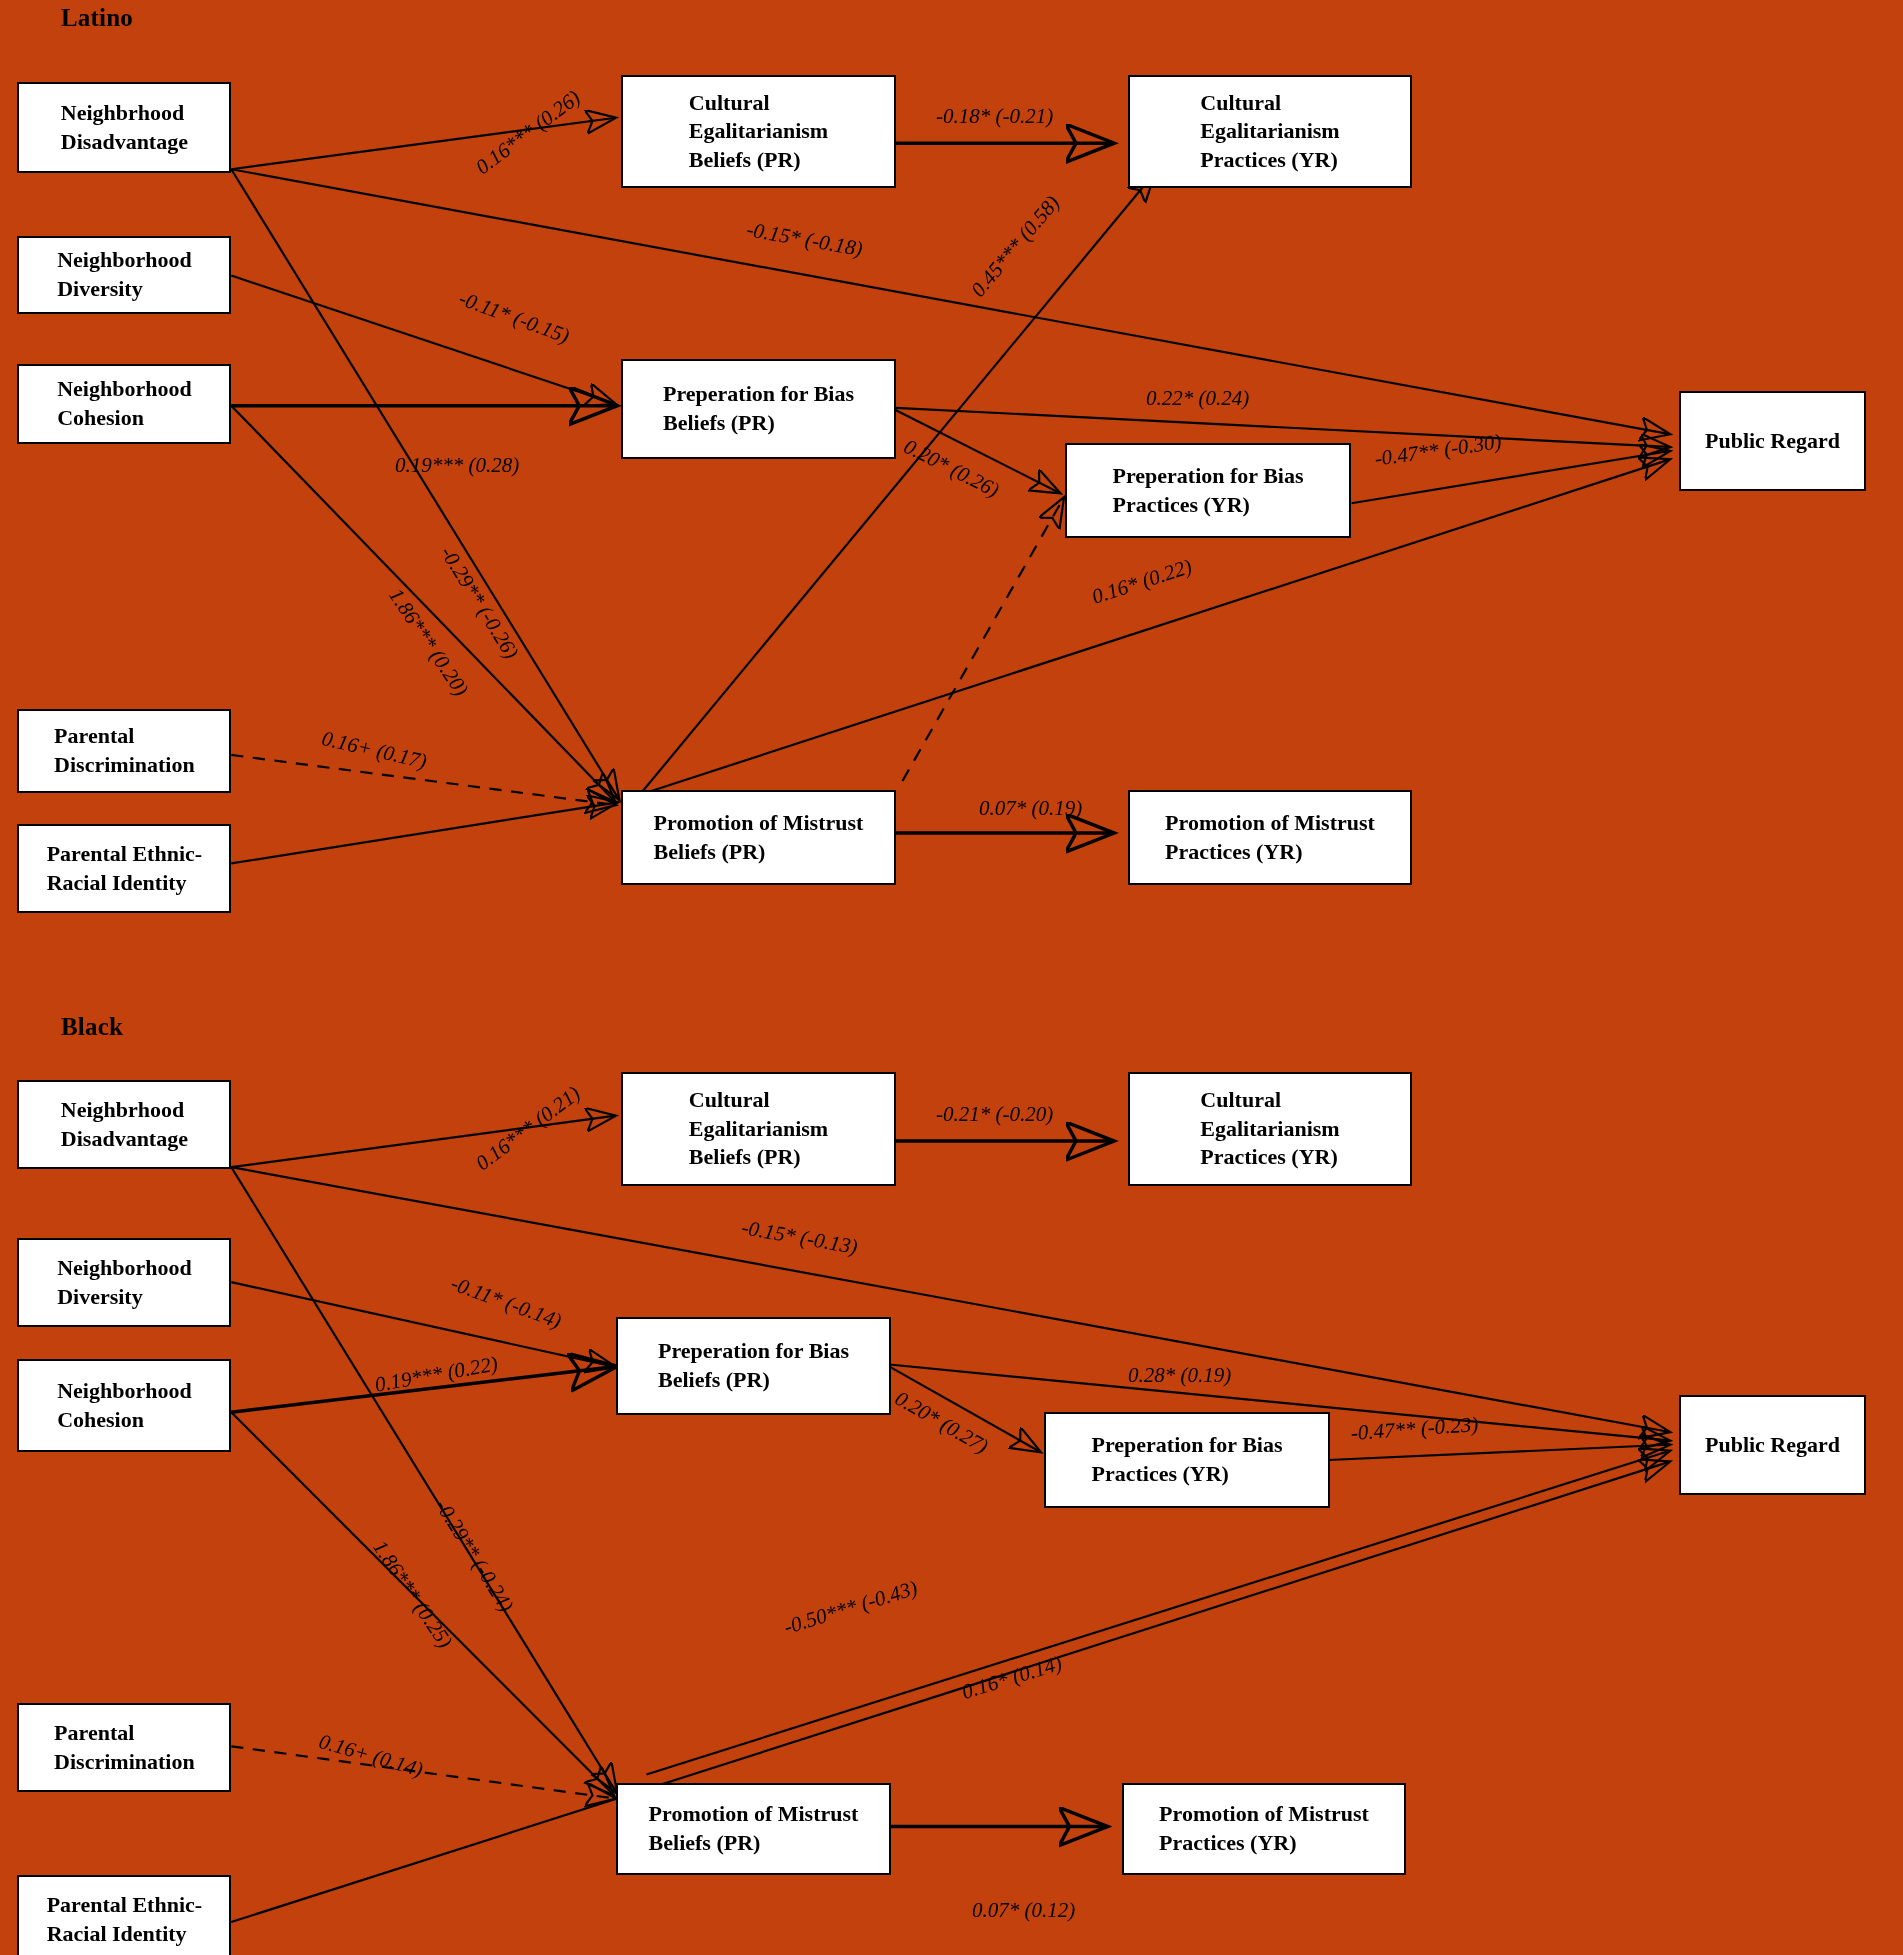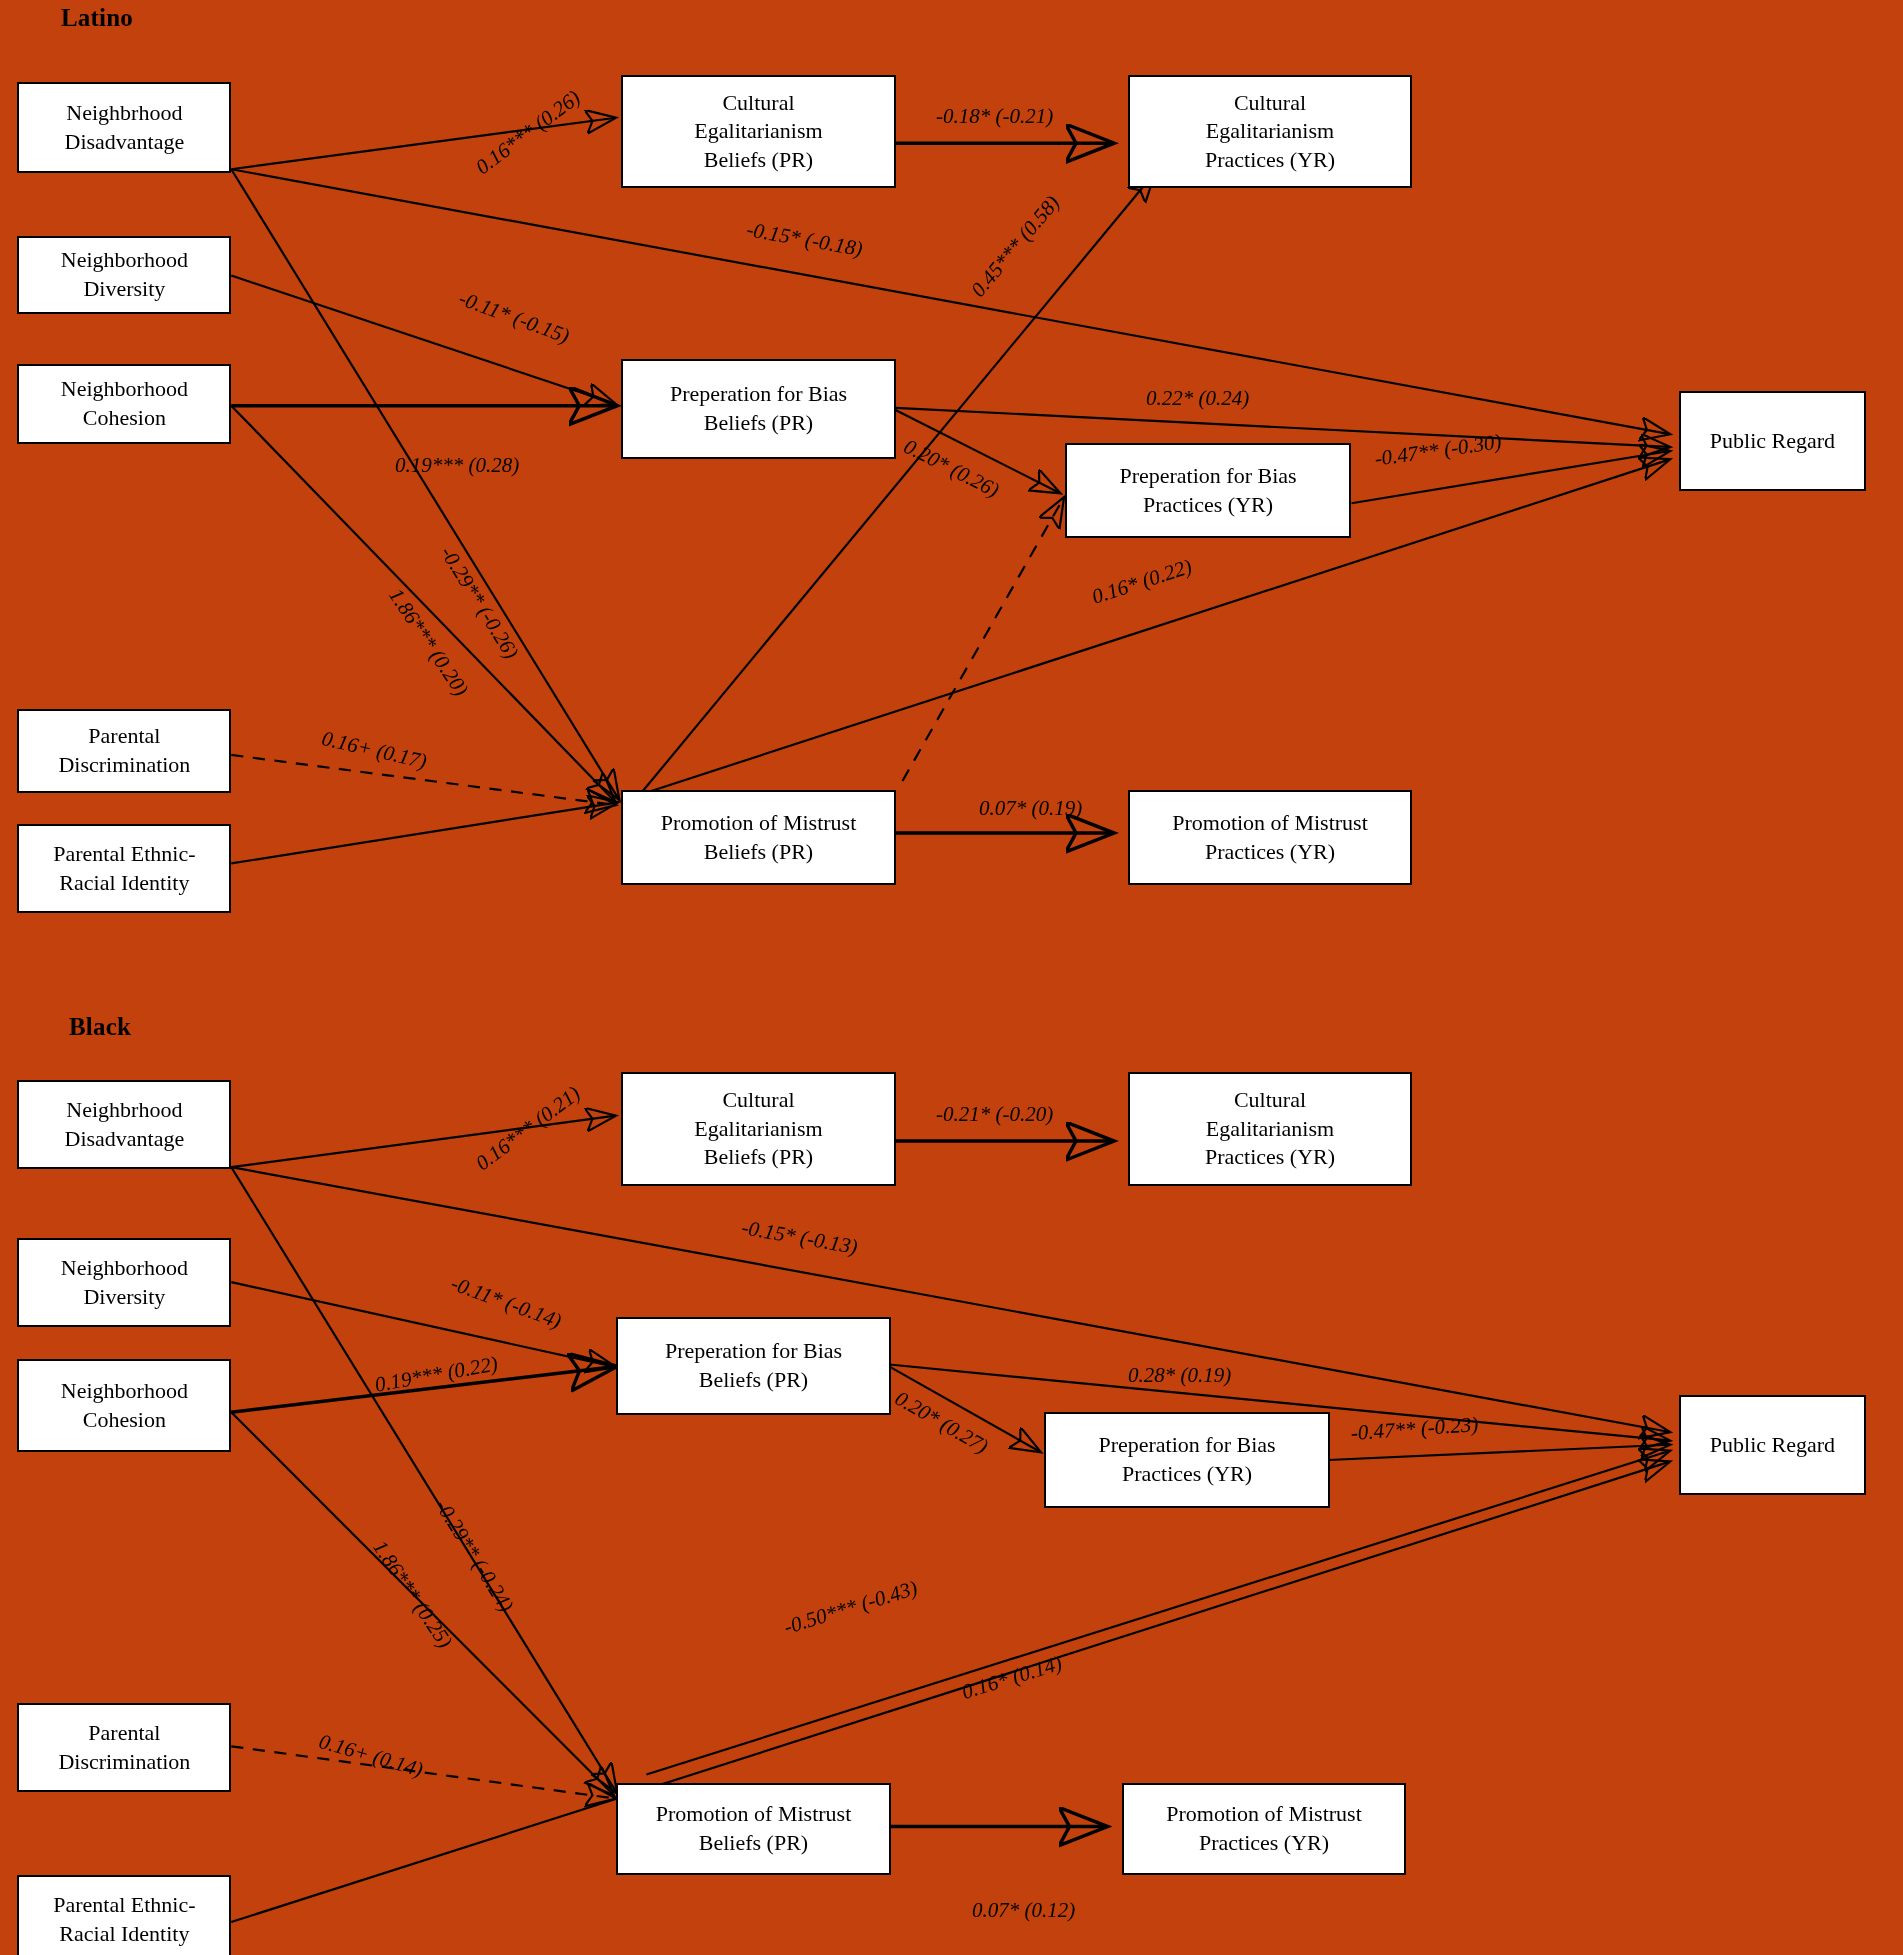"Neighbrhood" .node { font-weight: none -> bold; text-align: center -> left }
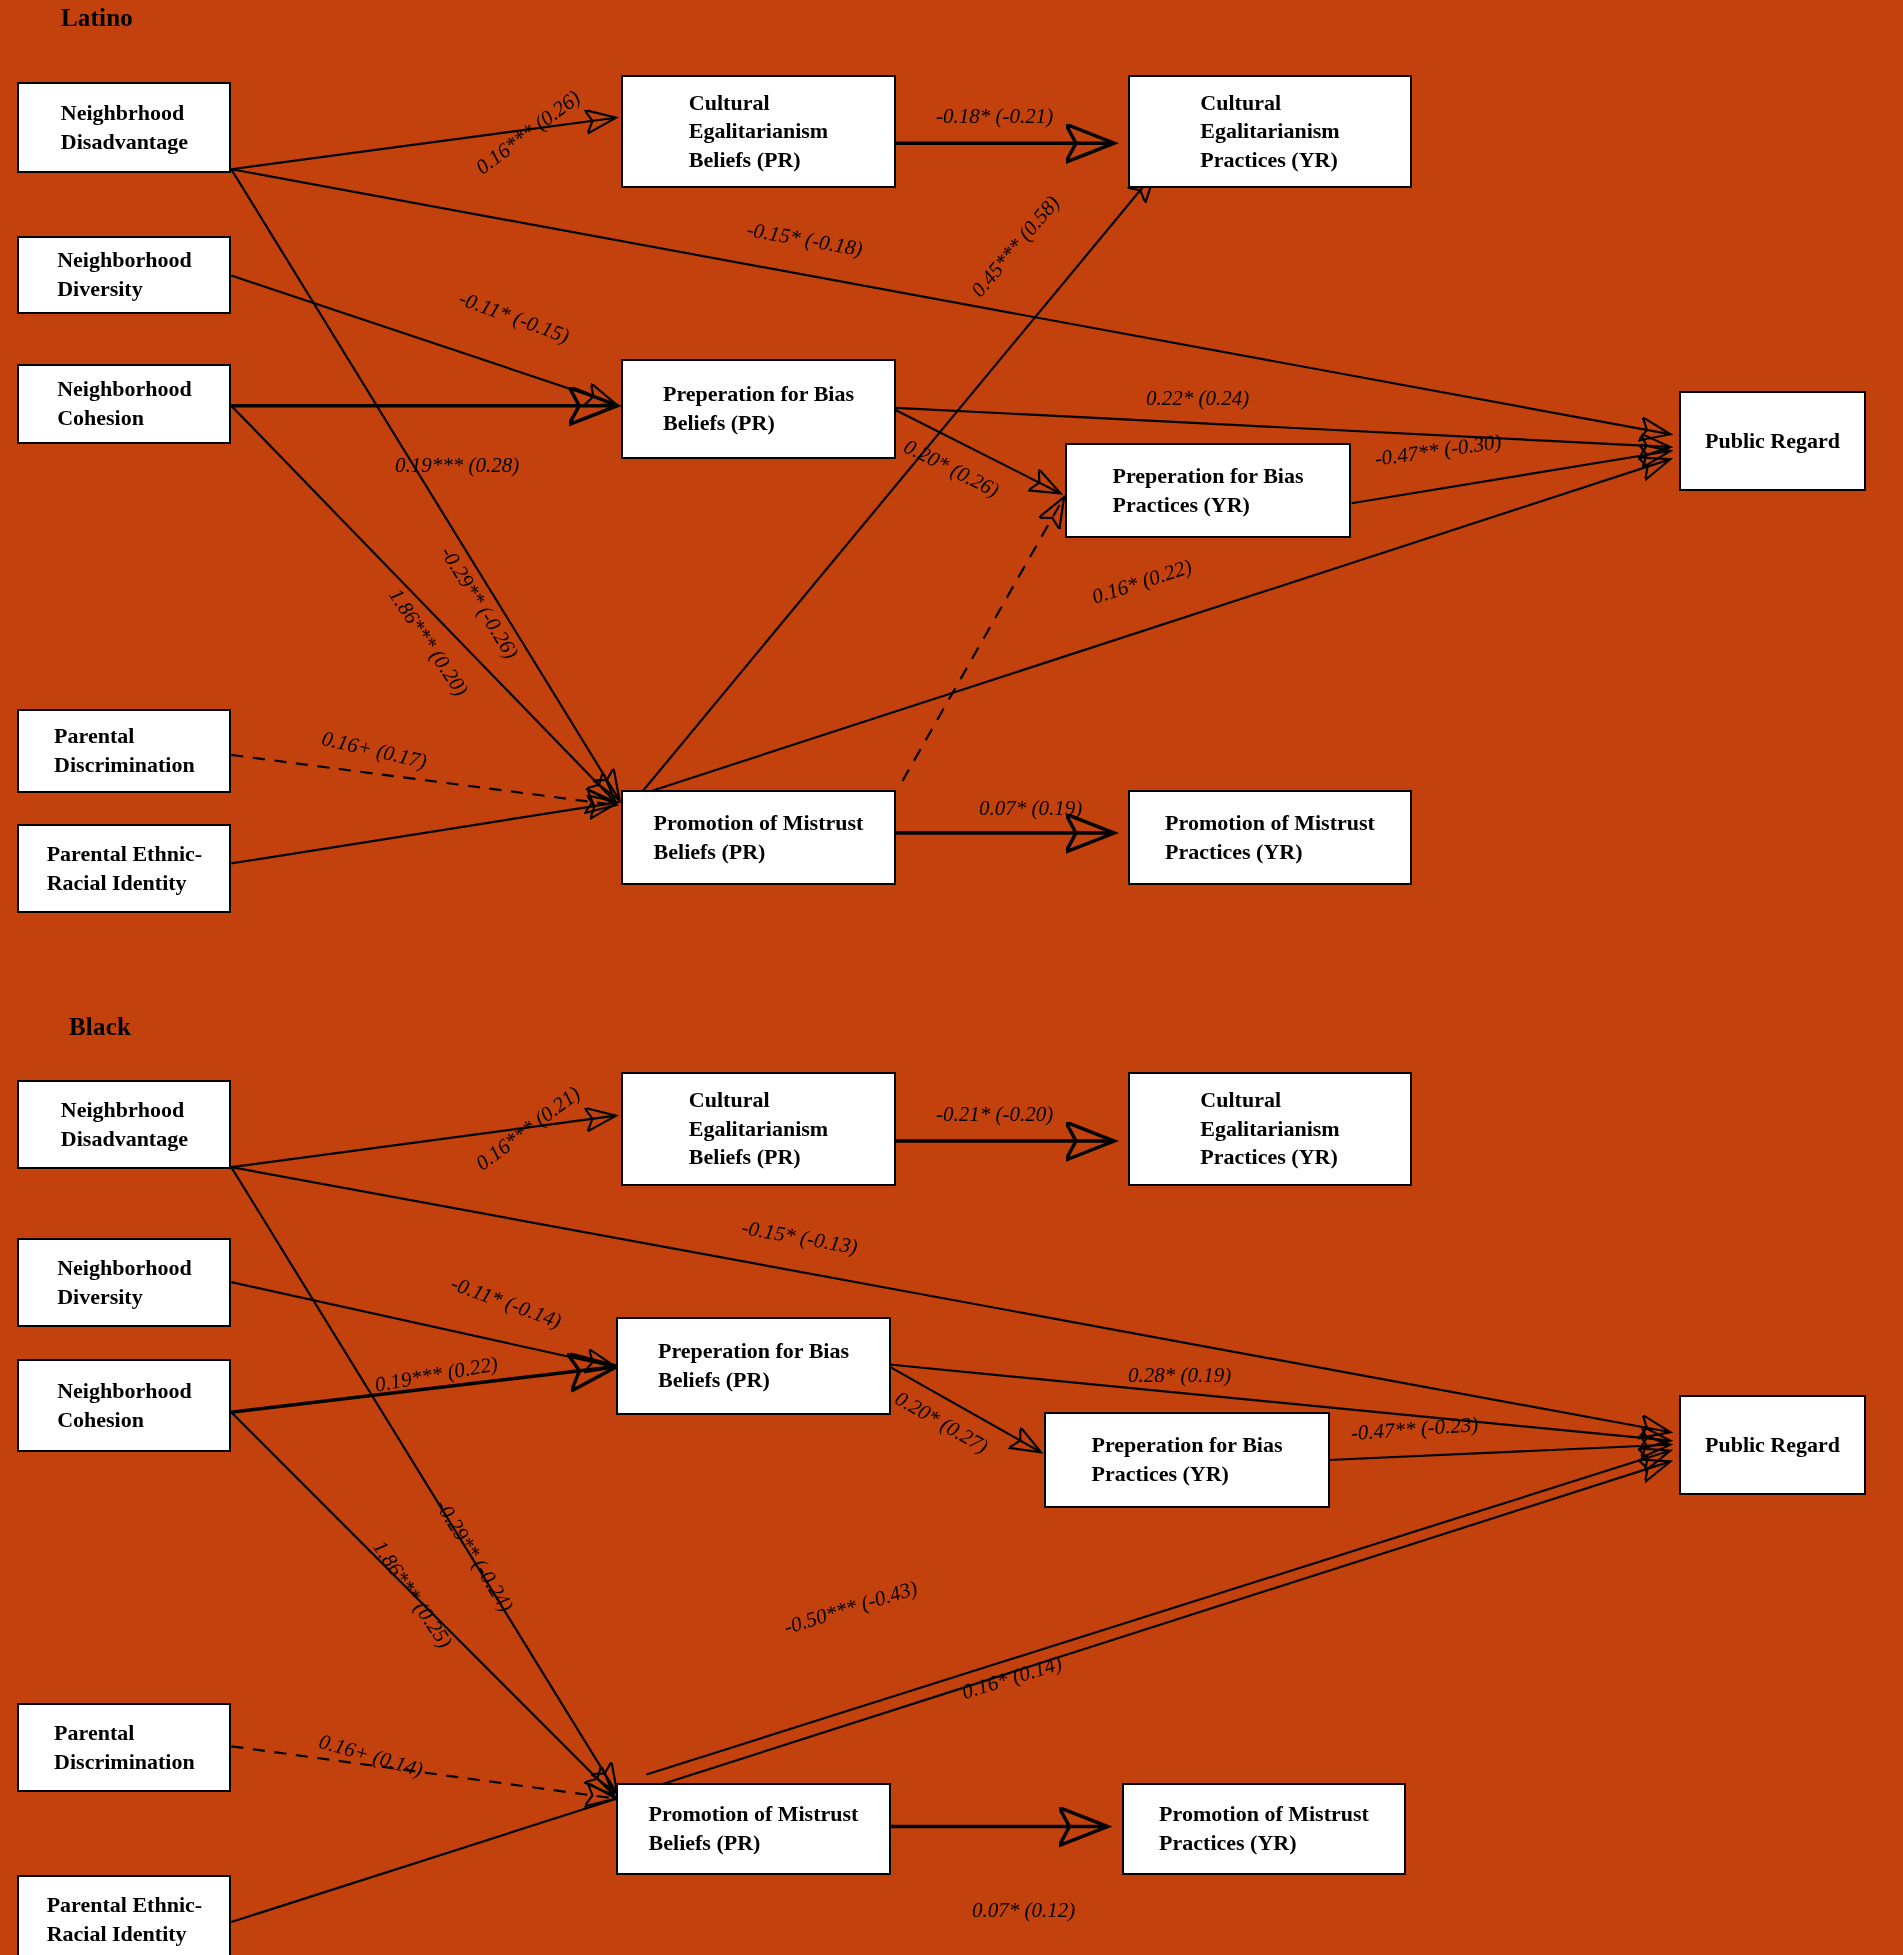"Black" div.panel-title { margin-left: 8px -> none }
